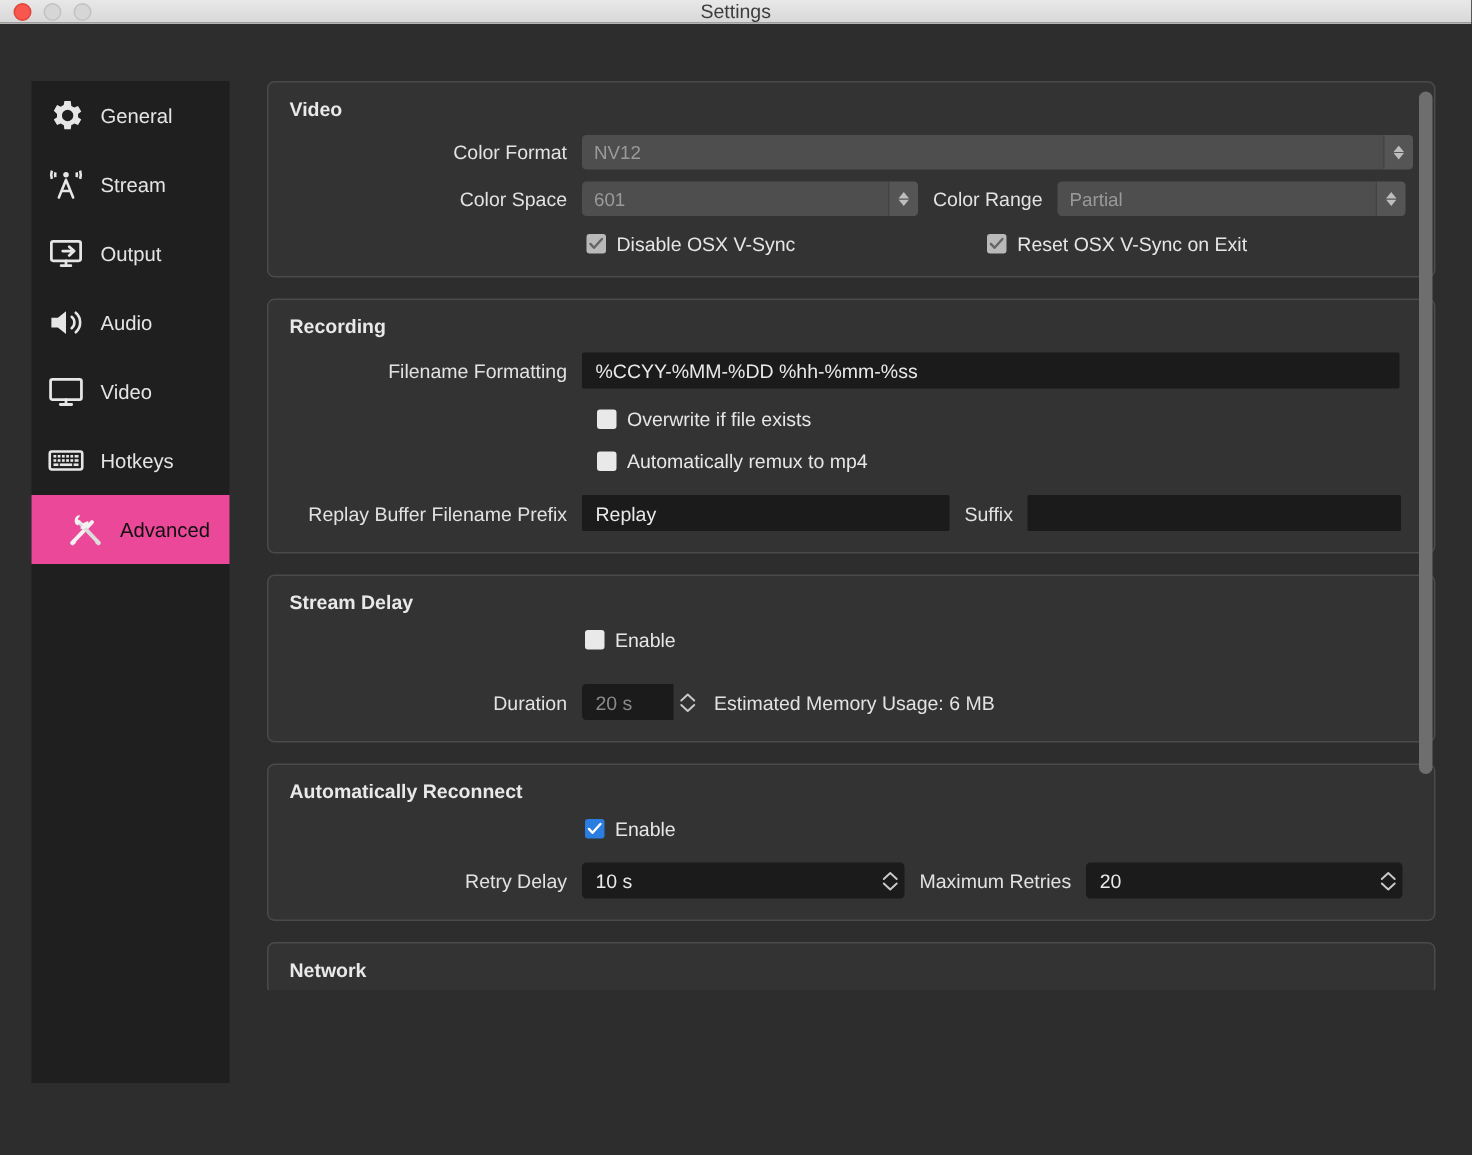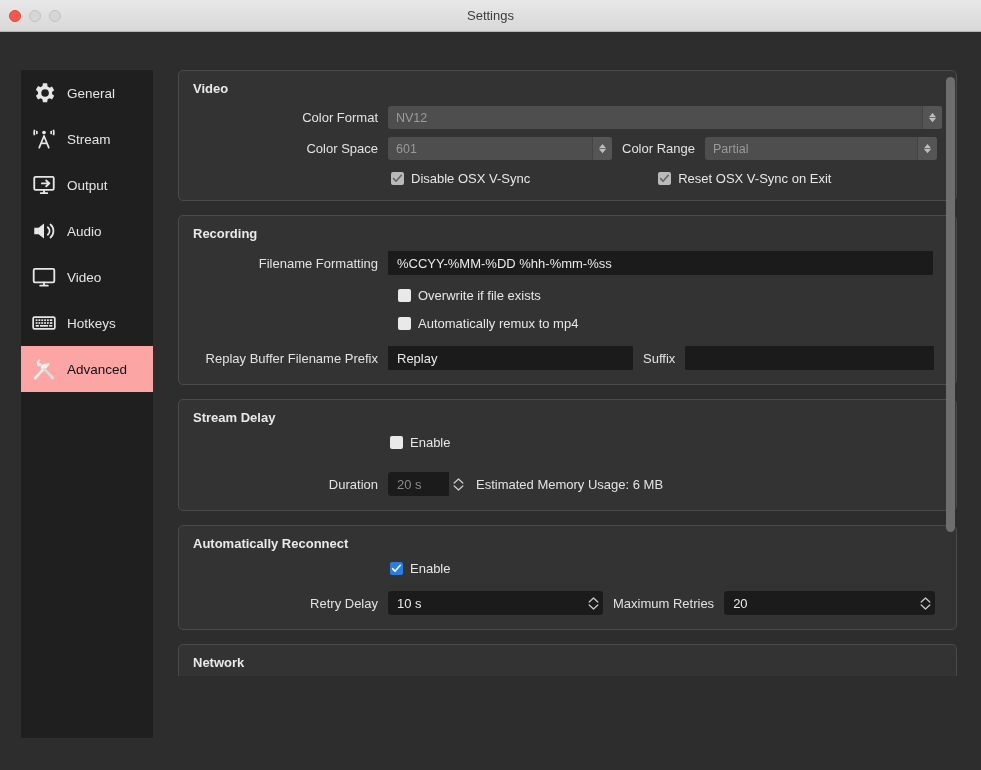"Settings" .titlebar { height: 32px -> 16px }
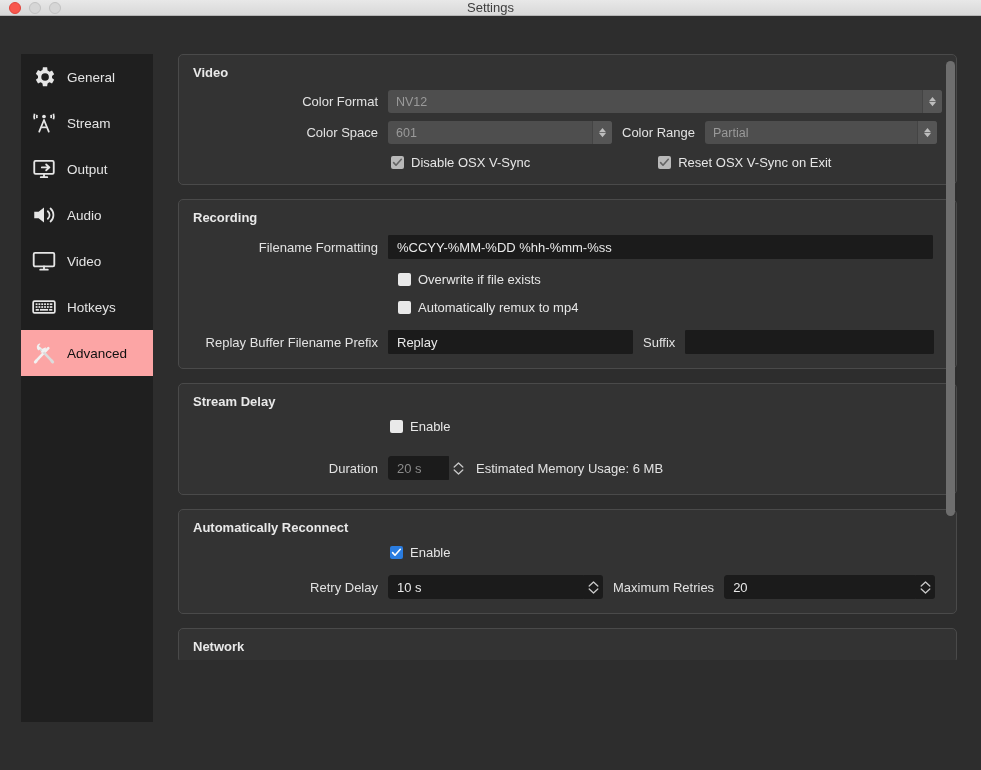"Advanced" .side-item.active { background: #fca5a5 -> #ec4899; justify-content: none -> center }
